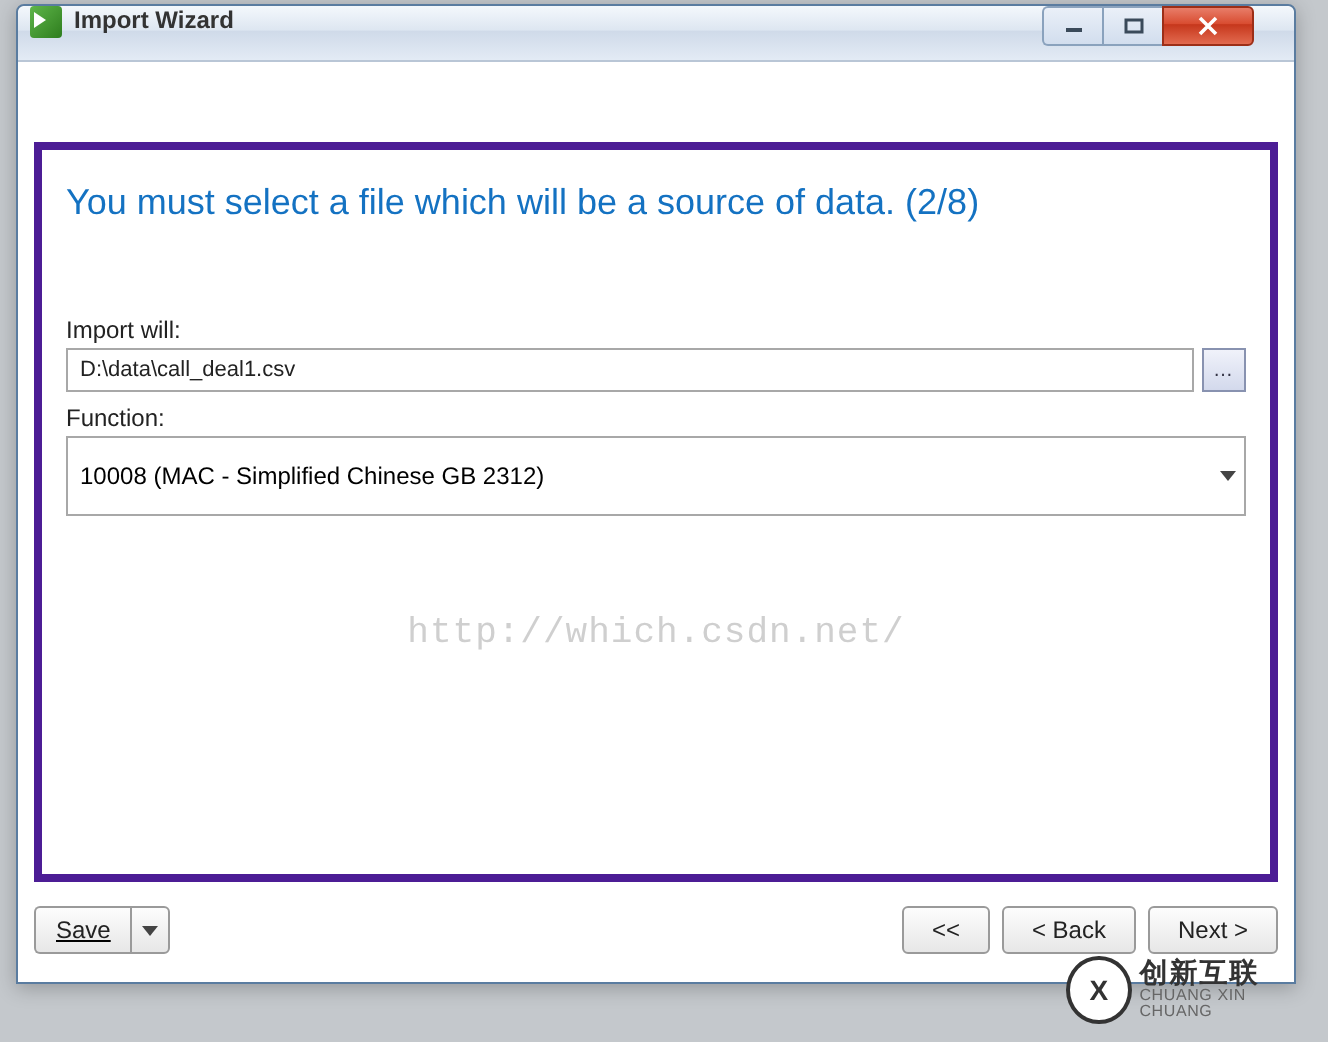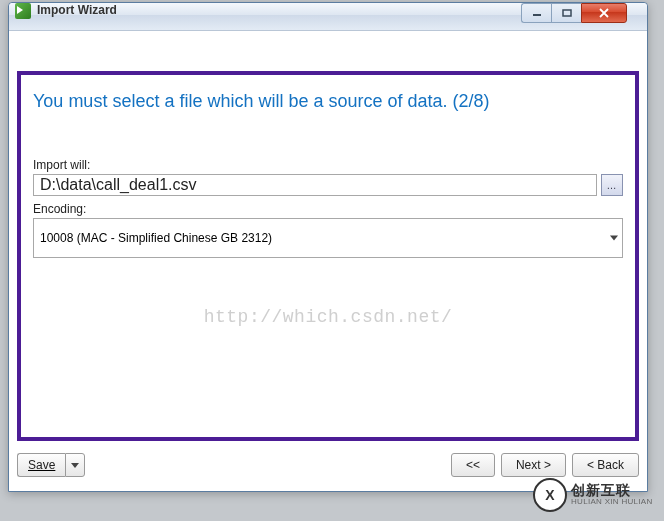"D:\data\call_deal1.csv" .input { font-size: 16px -> 11px }
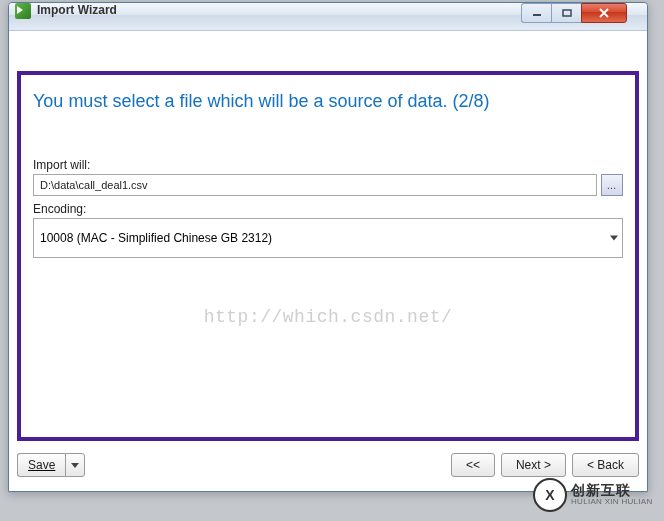"Encoding:" label.label { text: Encoding -> Function }
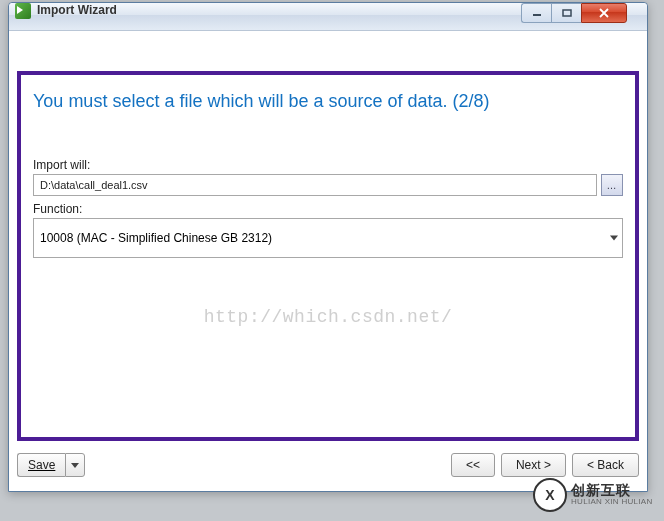"Next >" div.btn { order: before "< Back" -> after "< Back" }
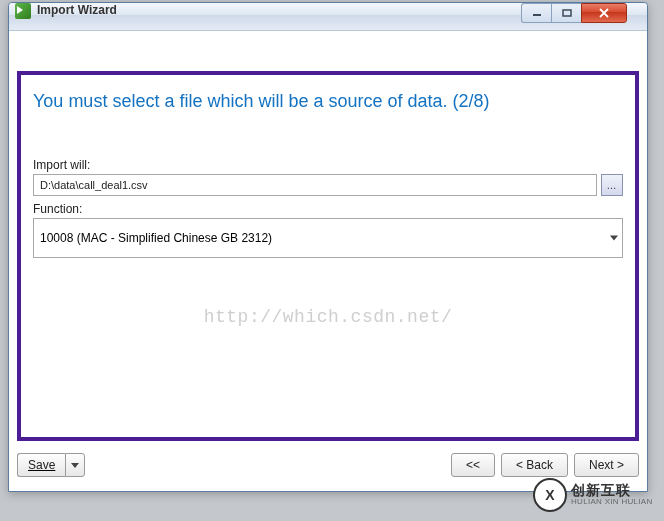"HULIAN XIN HULIAN" span.en { text: HULIAN XIN HULIAN -> CHUANG XIN CHUANG }
